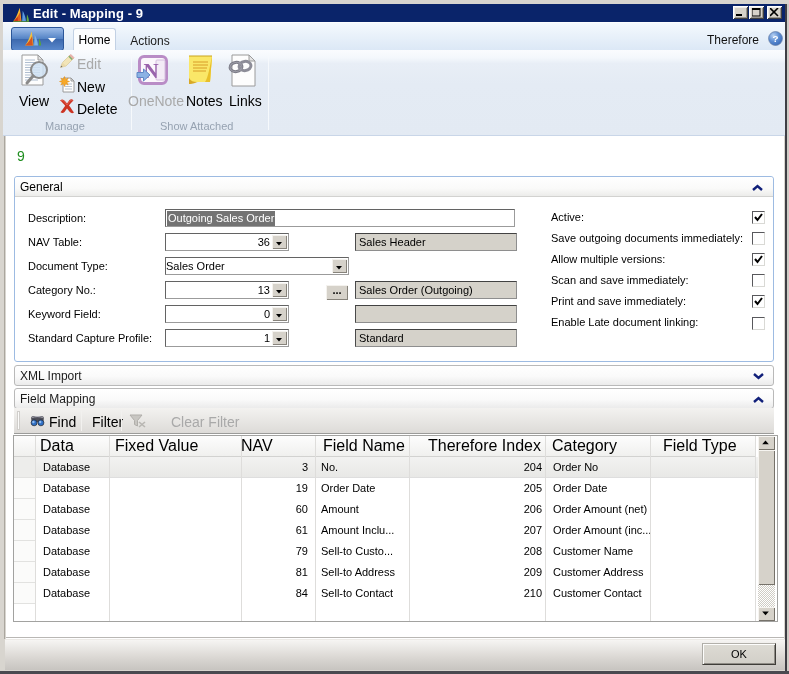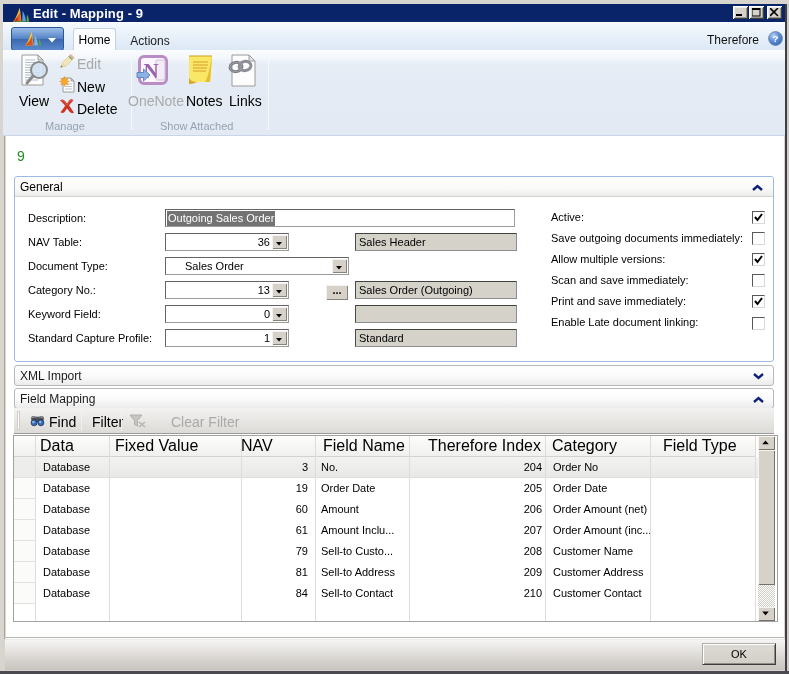"Sales Order" span { left: 19px -> 0 }
